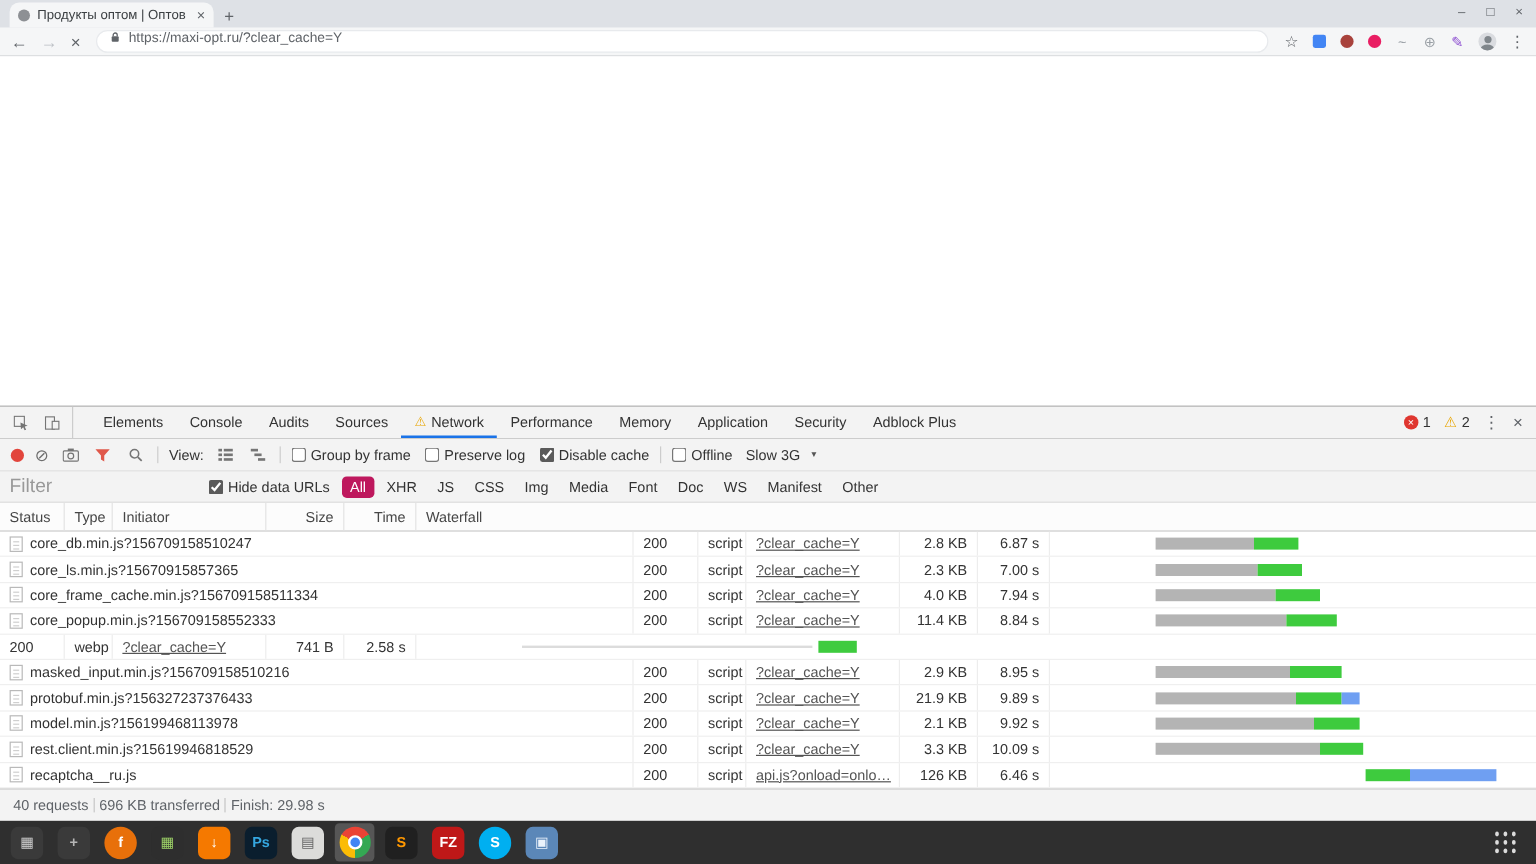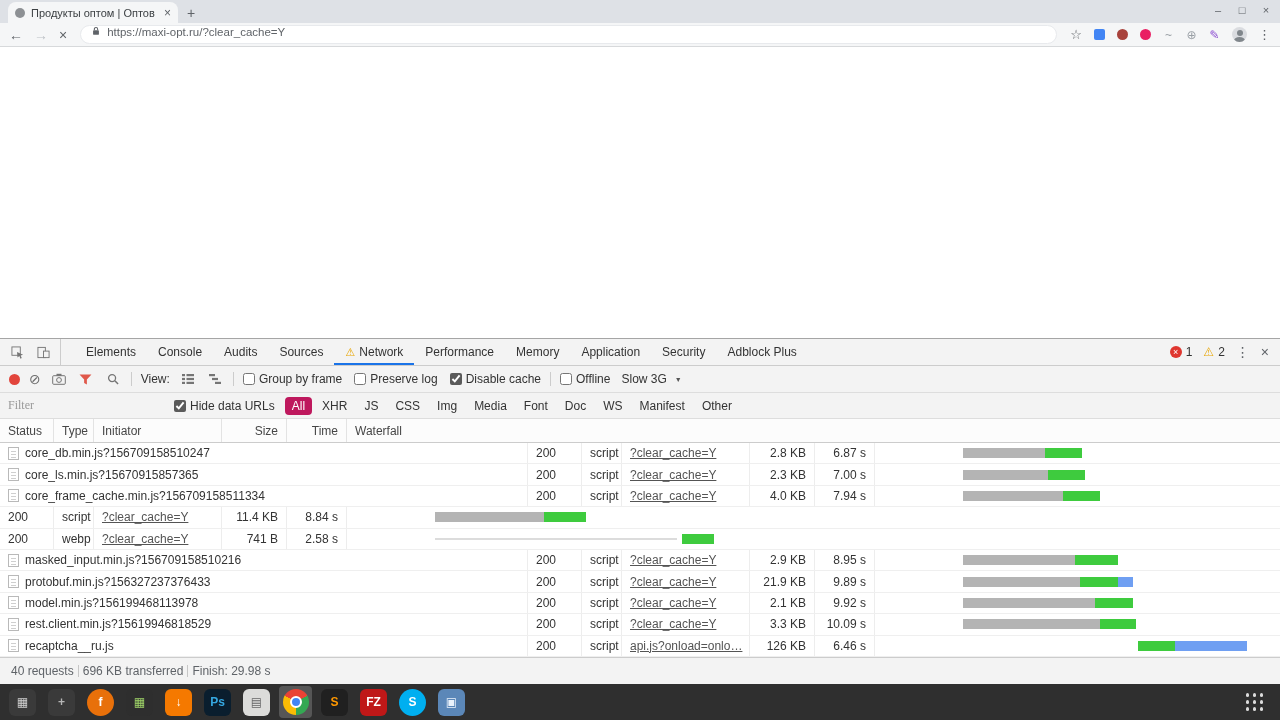"Filter" .filter-input { font-family: Liberation Serif, serif -> Liberation Sans, sans-serif; font-size: 12px -> 16px }
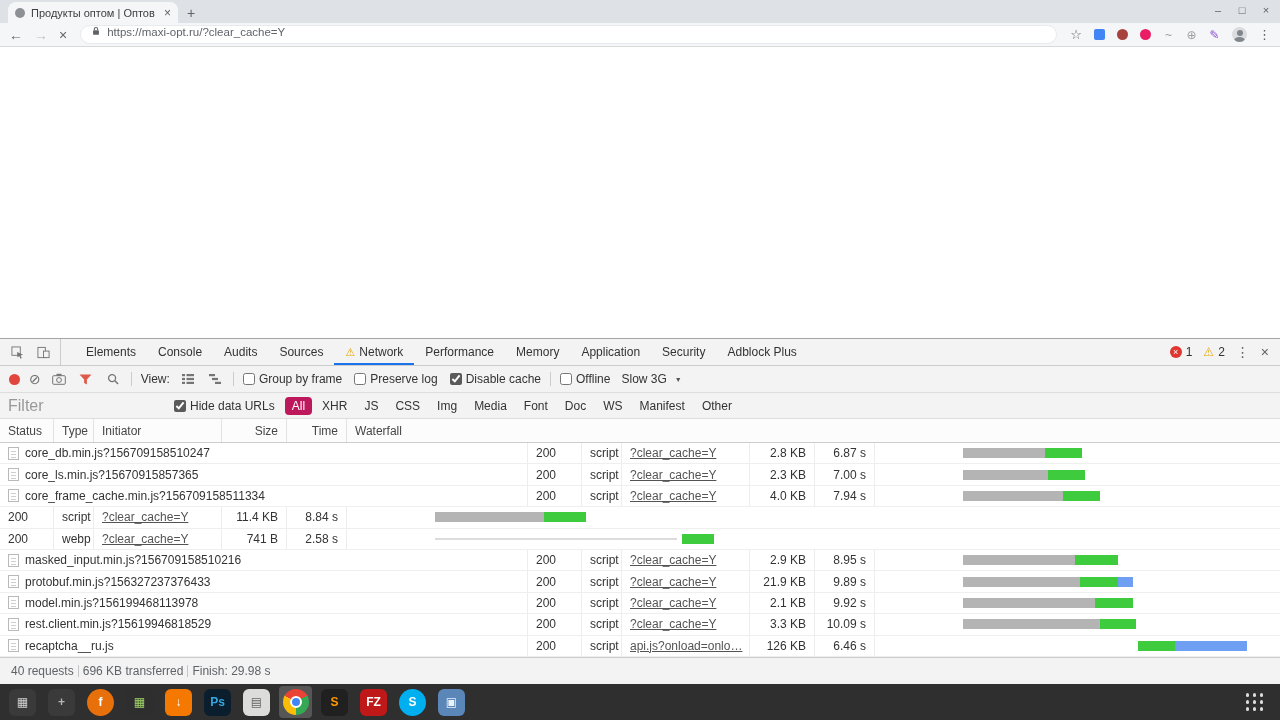"core_popup.min.js?156709158552333" div.cell { html: none -> <div> <span></span> <span>core_popup.min.js?156709158552333</span> </div> }
